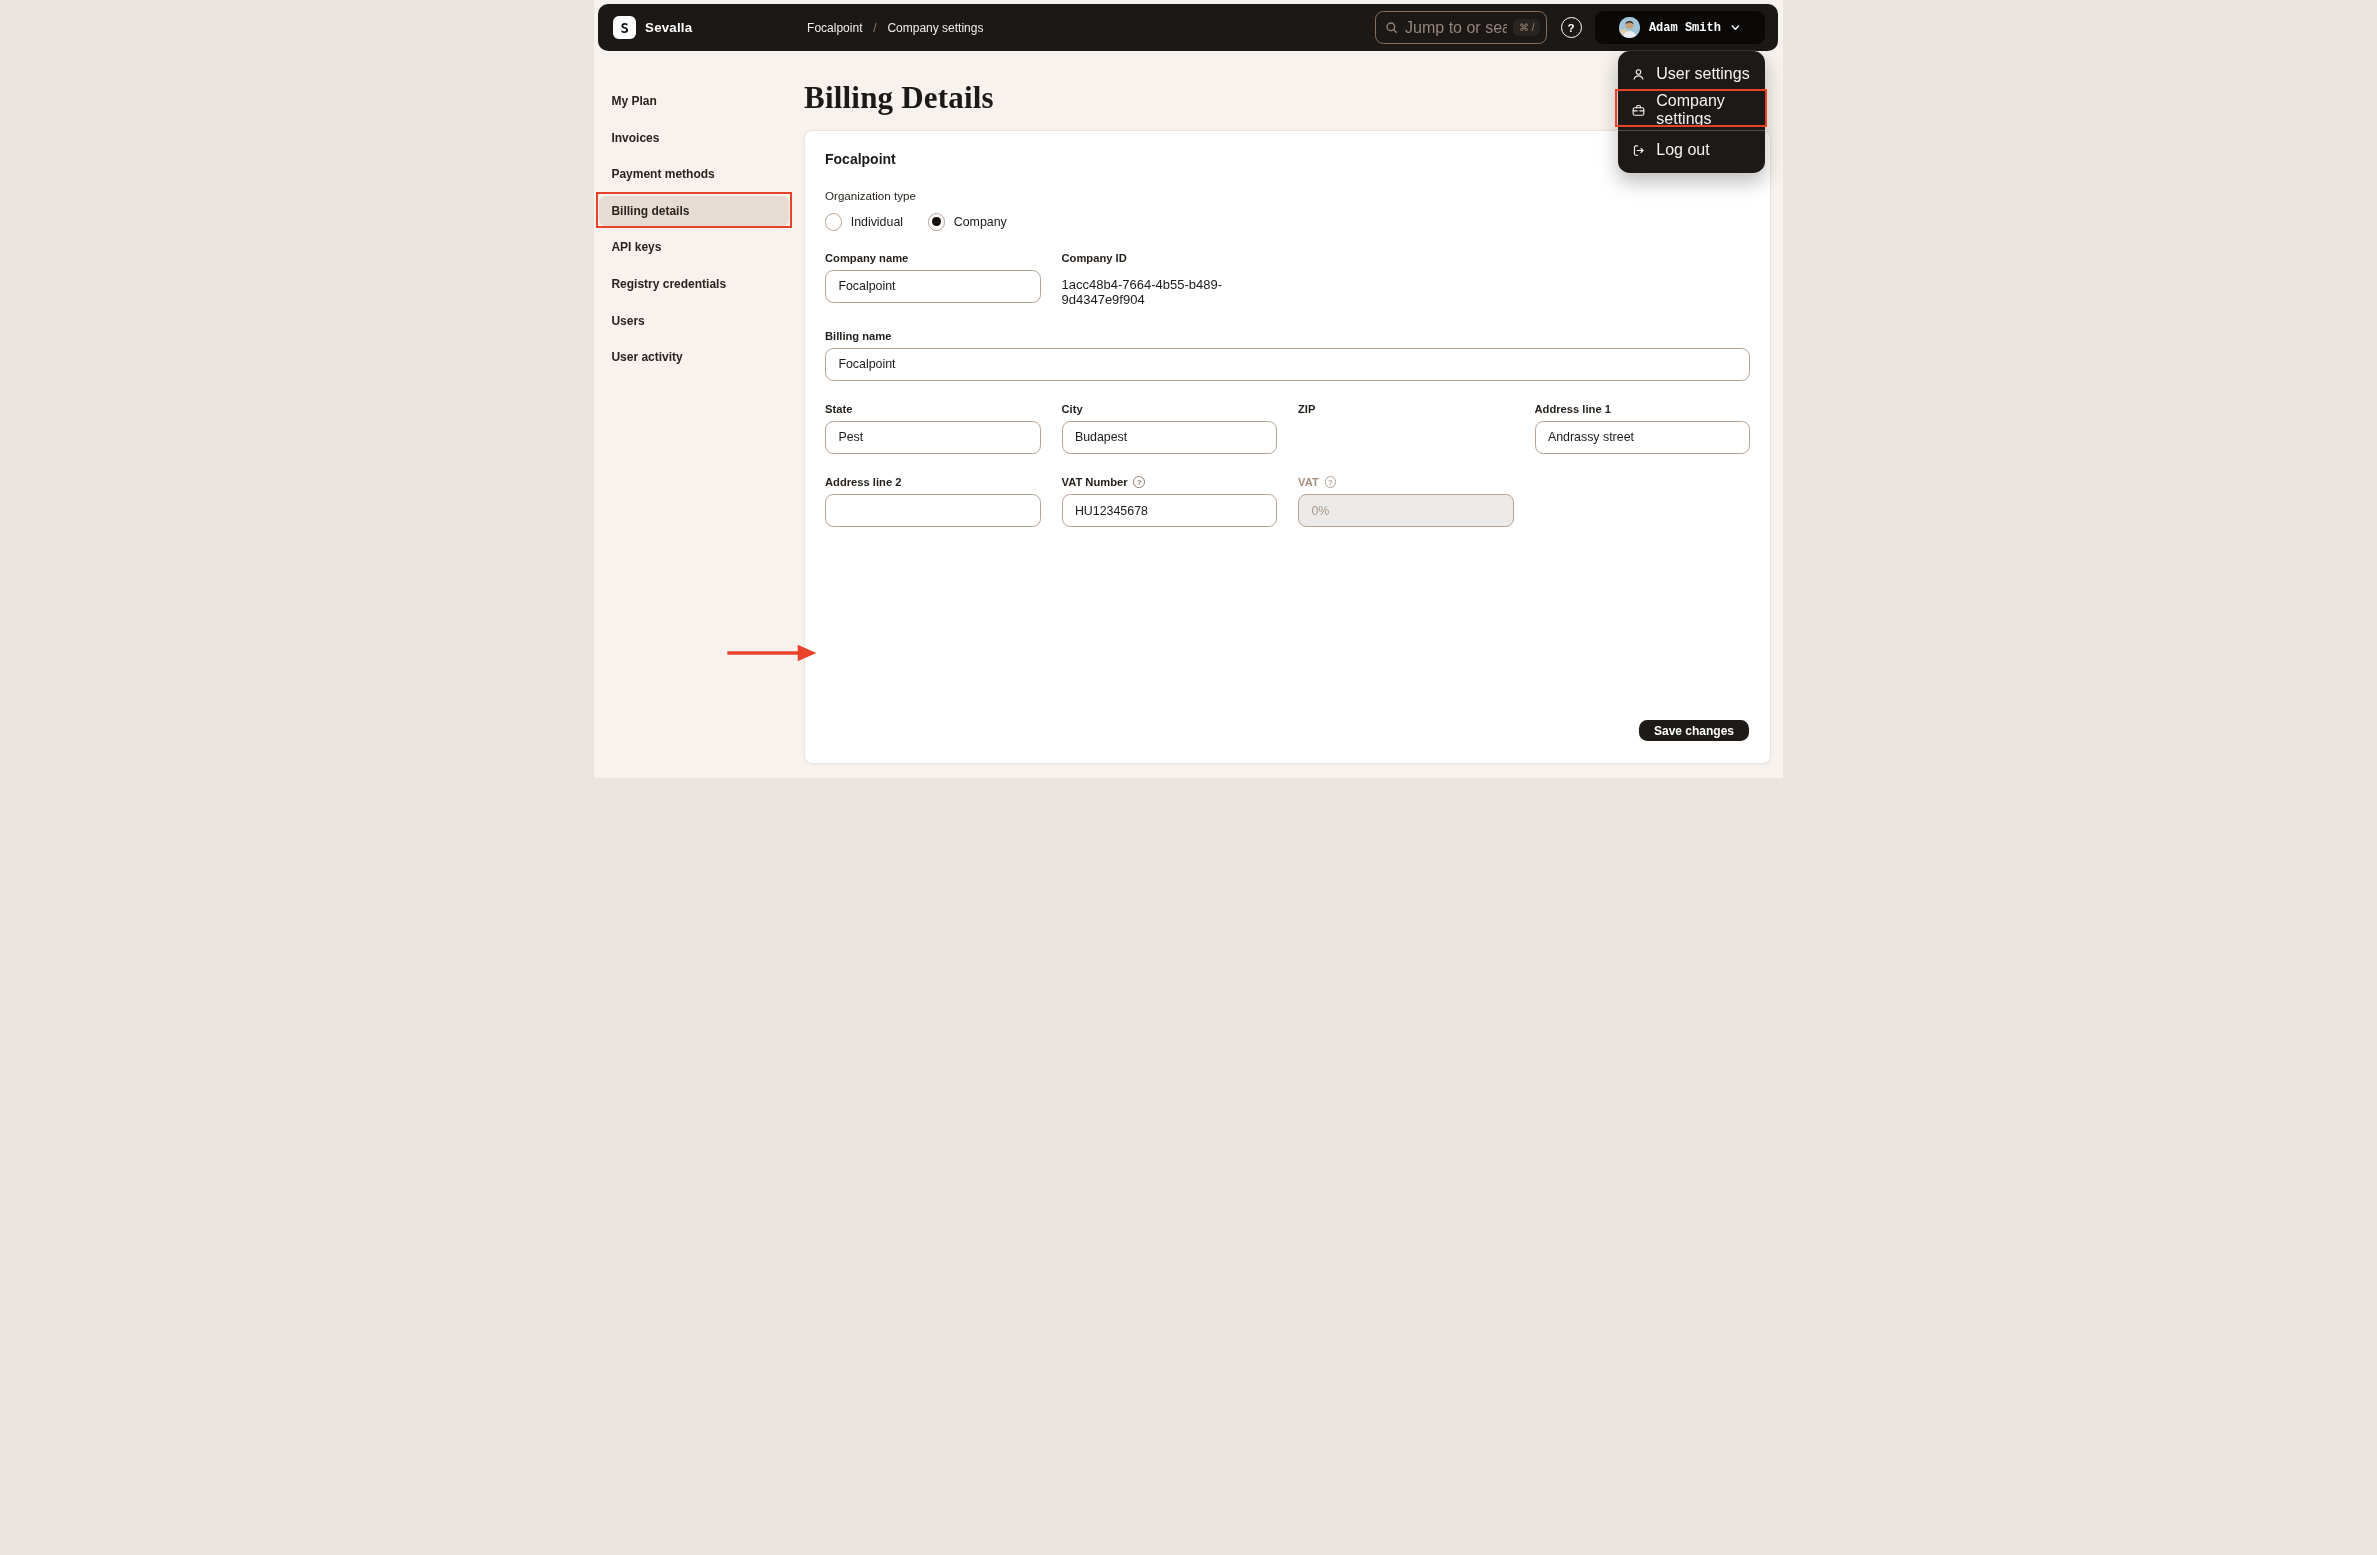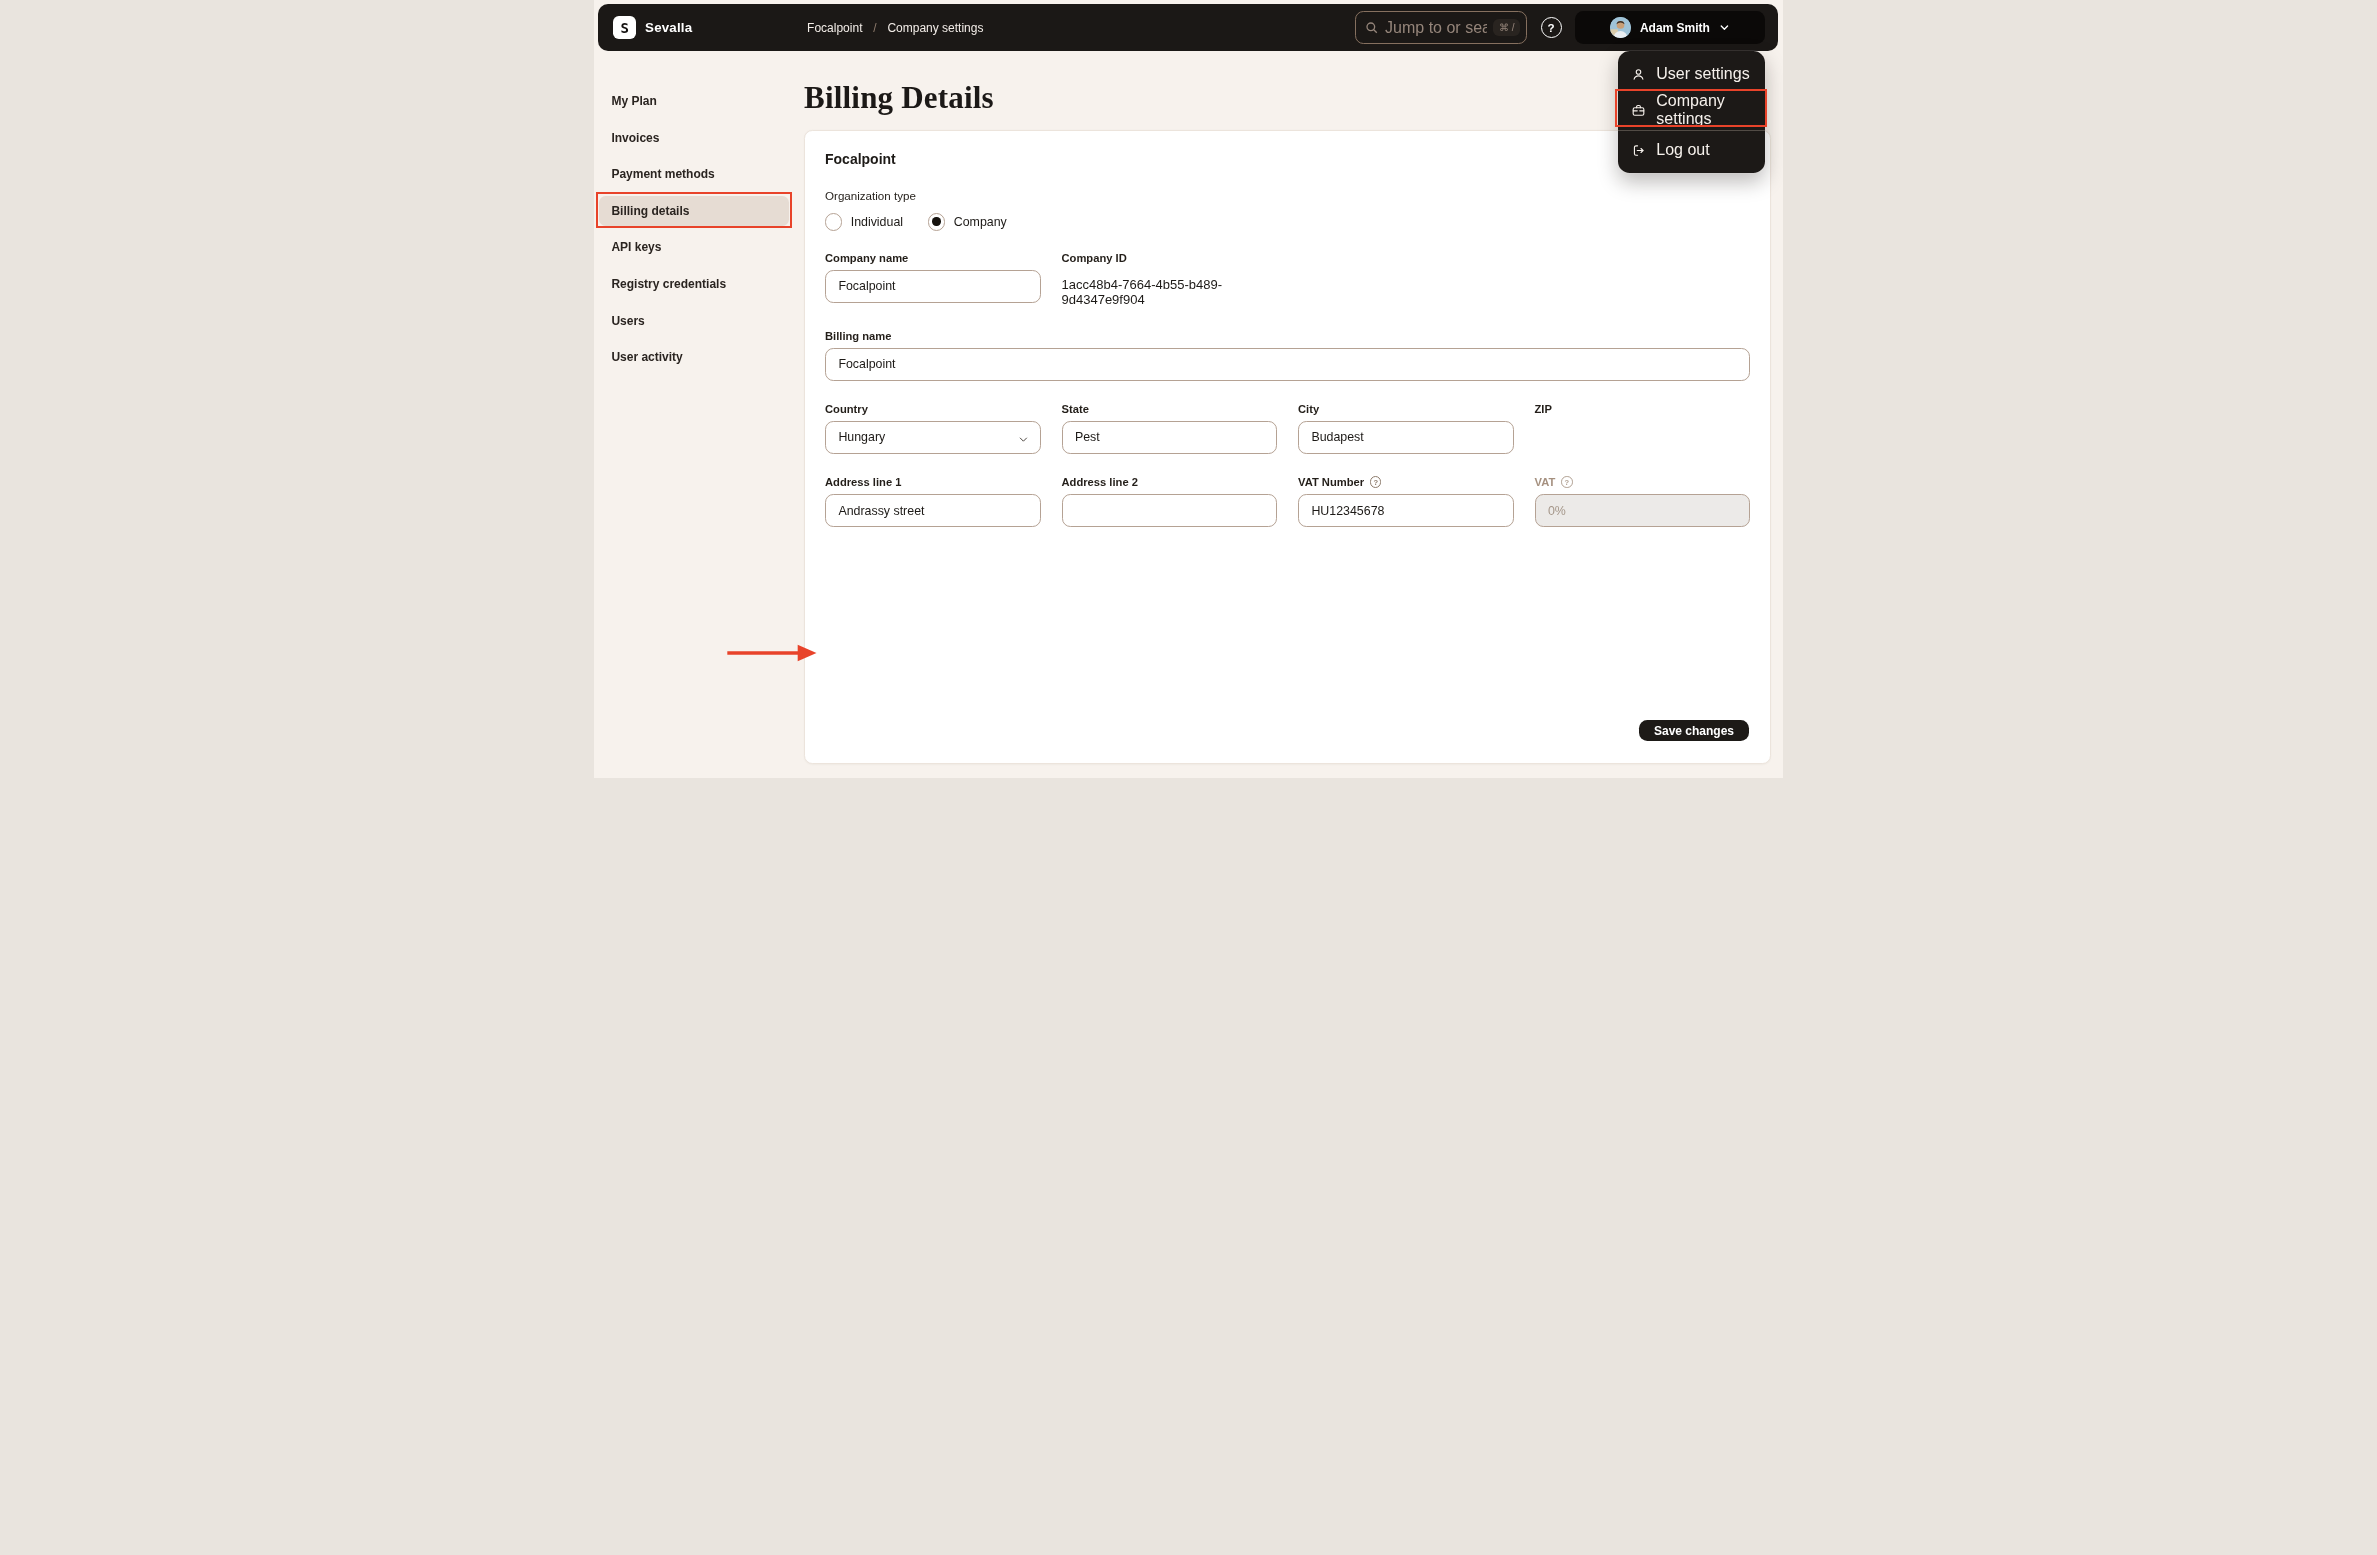"Adam Smith" .usermenu { font-family: none -> Liberation Mono, monospace; width: 190px -> 170px }
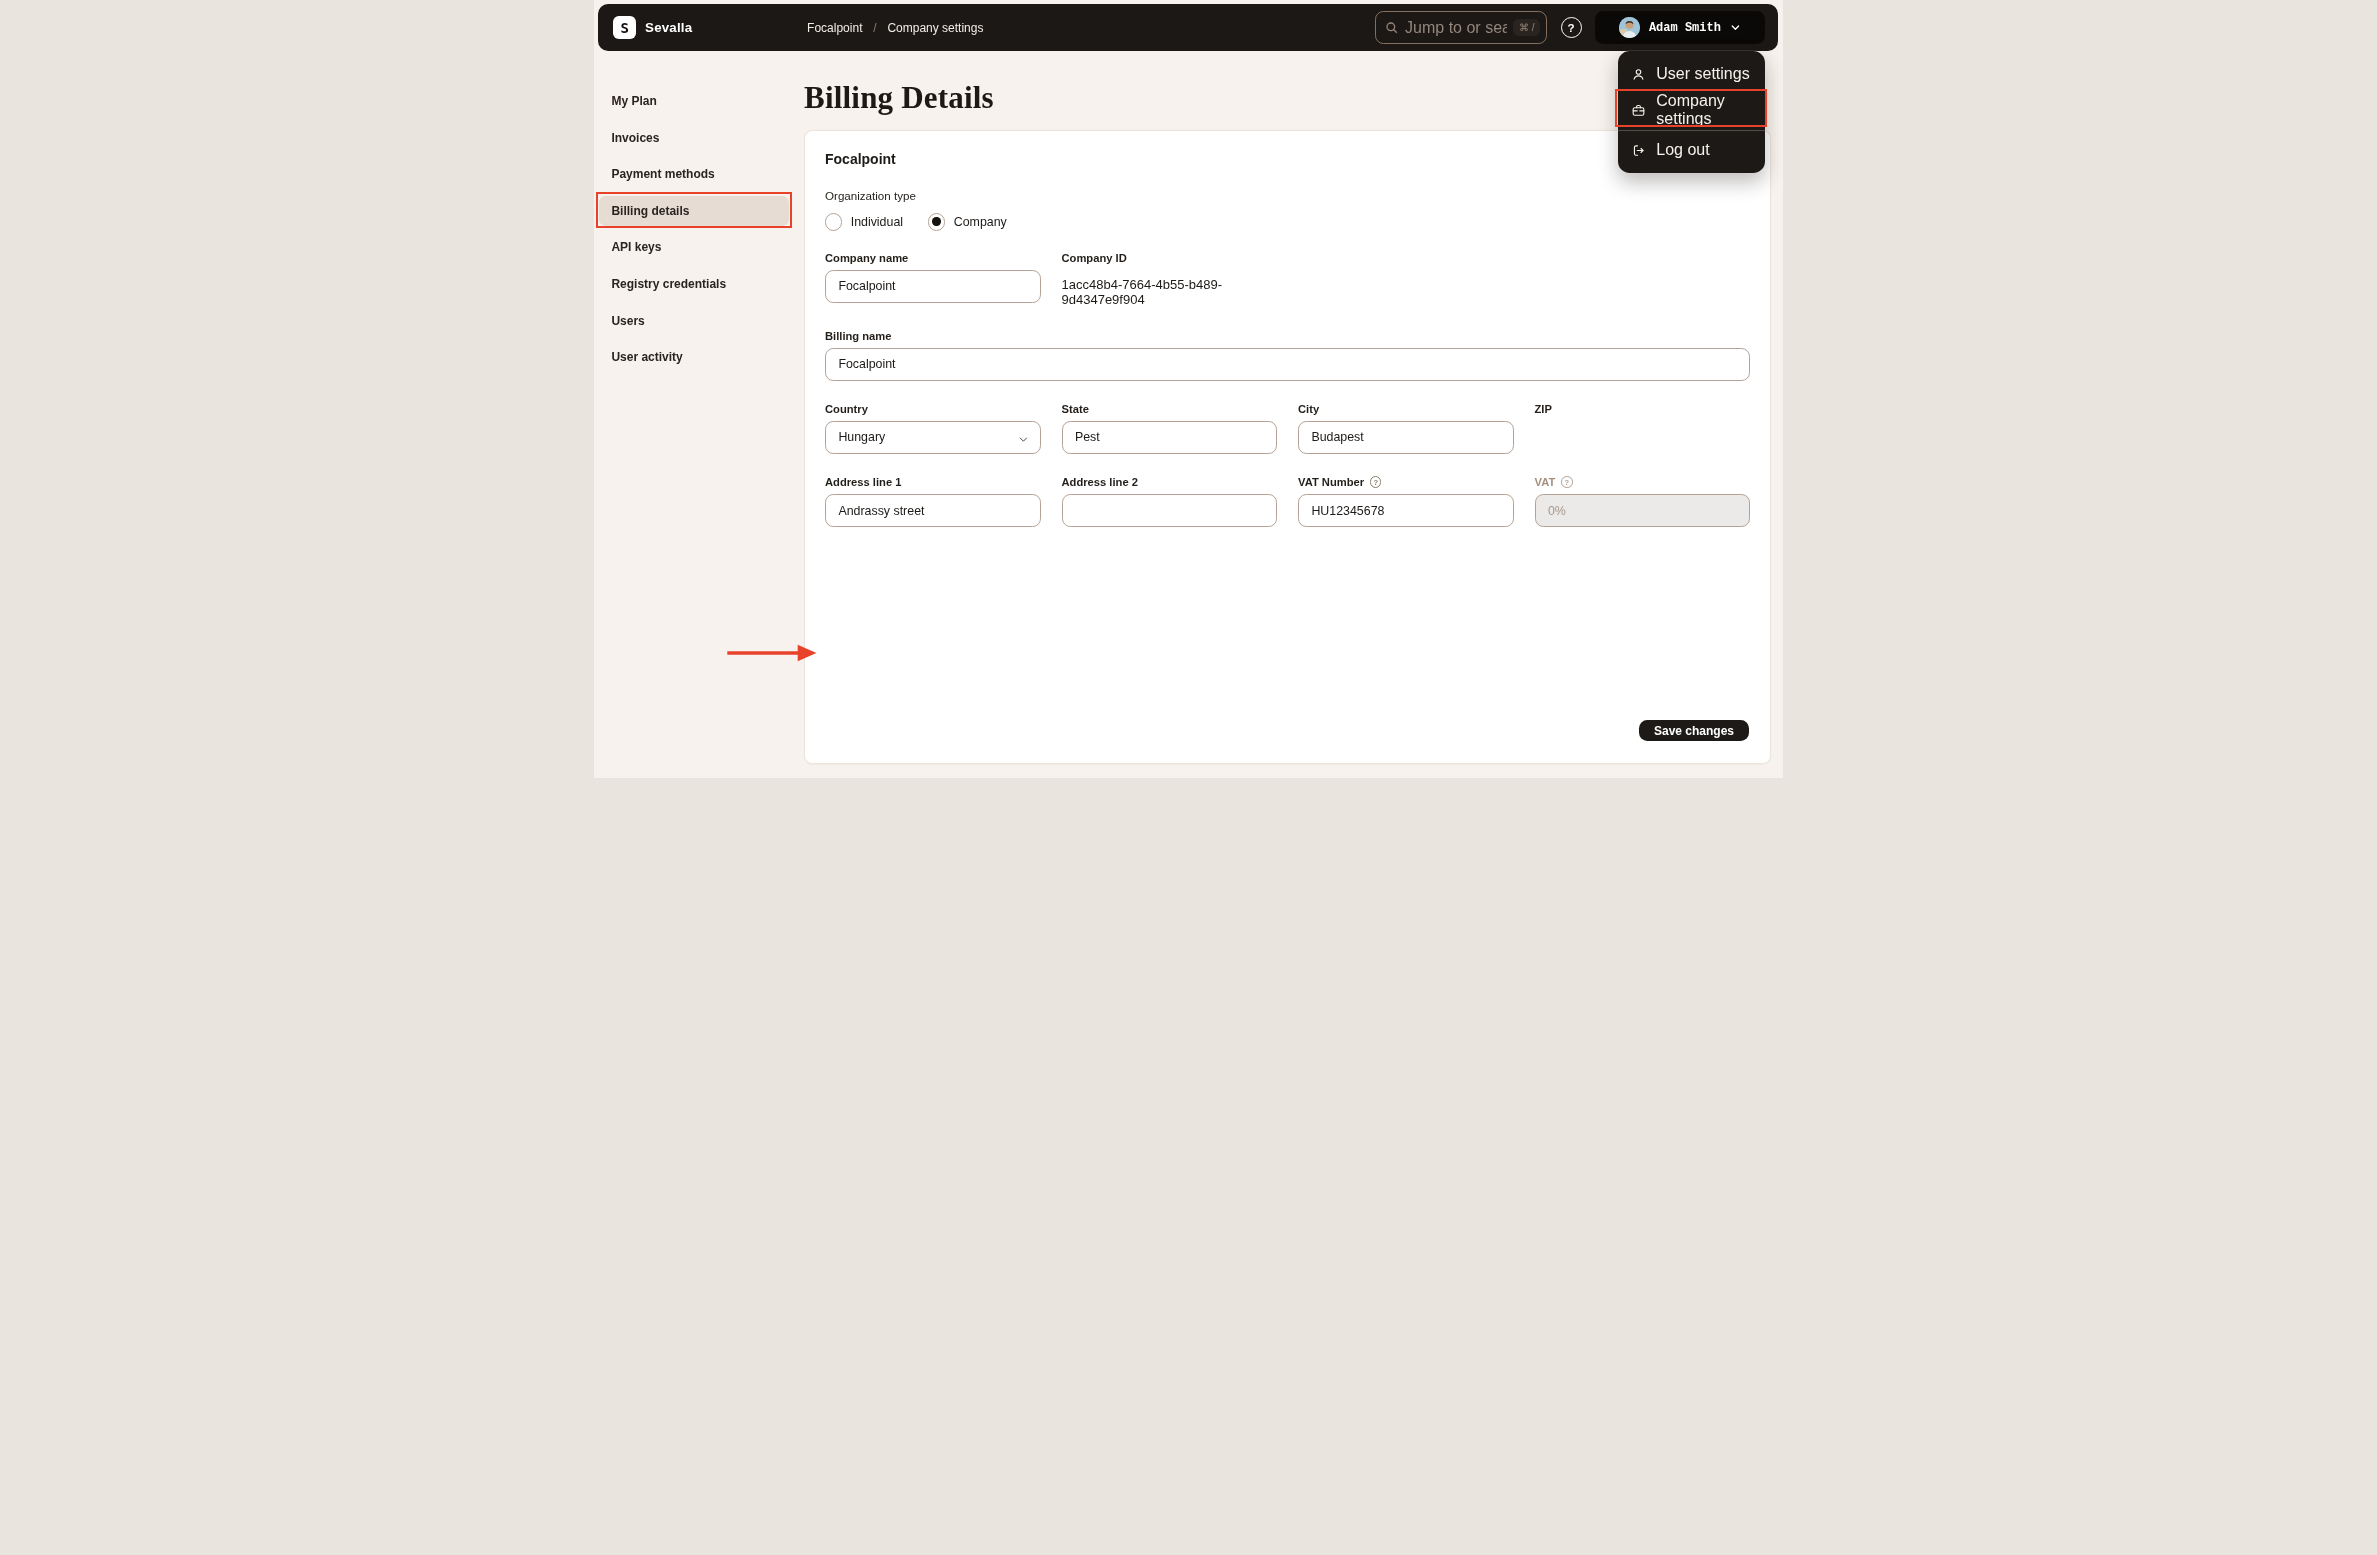"Country" div.field { html: <div> <div>Country</div> <div> <input> <span> <svg> <polyline></polyline> </svg> </span> </div> </div> -> none }
